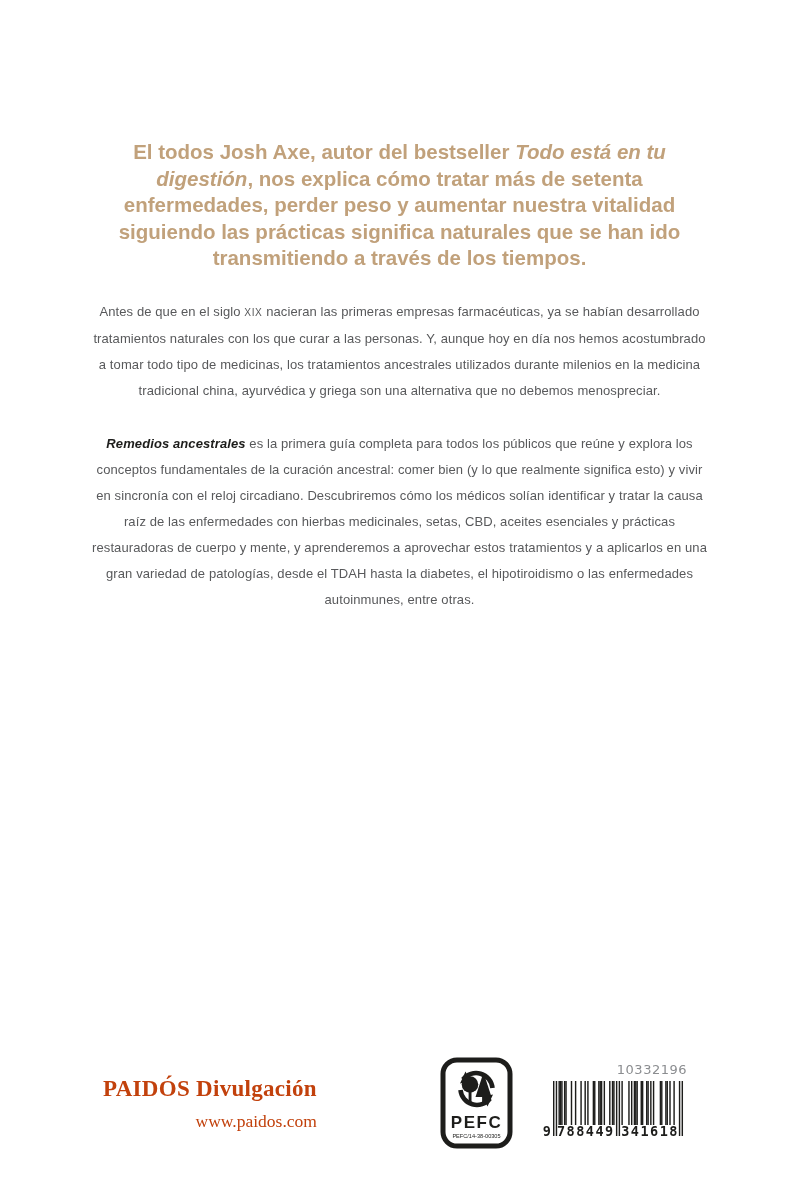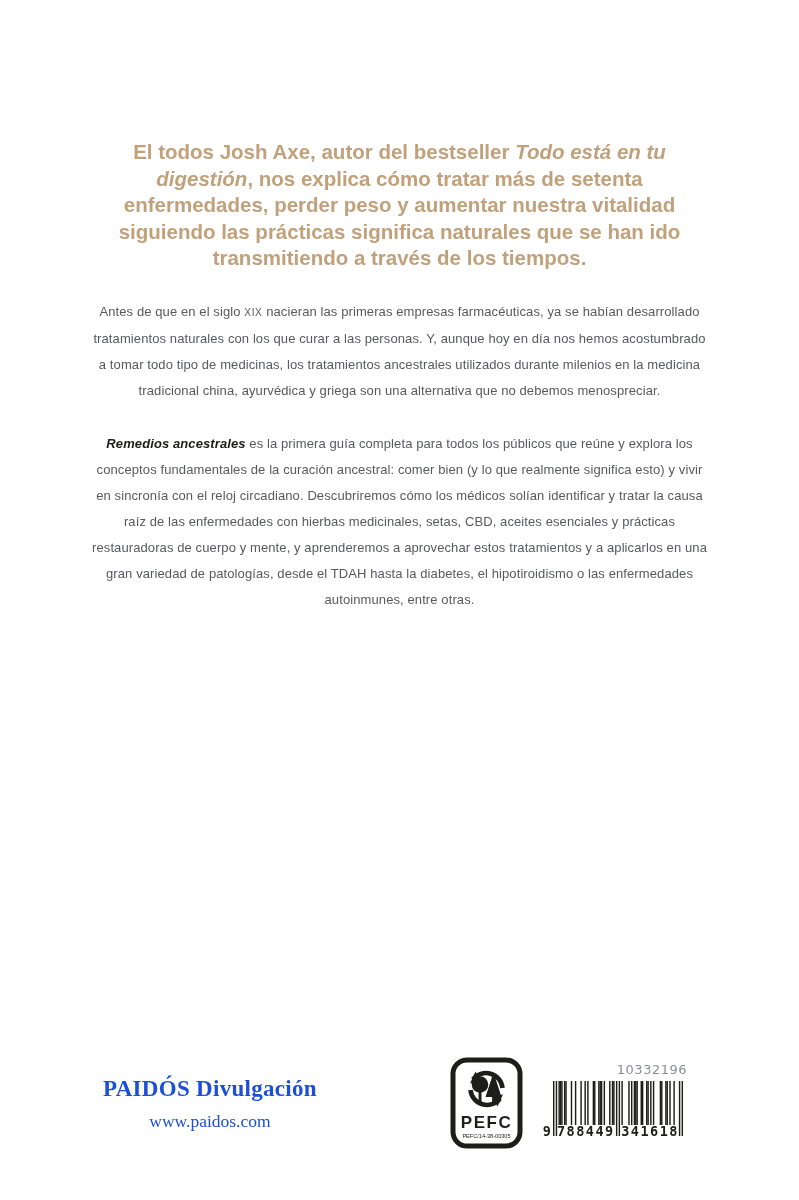"PAIDÓS Divulgación" .imprint-block { color: #1d4ed8 -> #c2410c; text-align: center -> right }
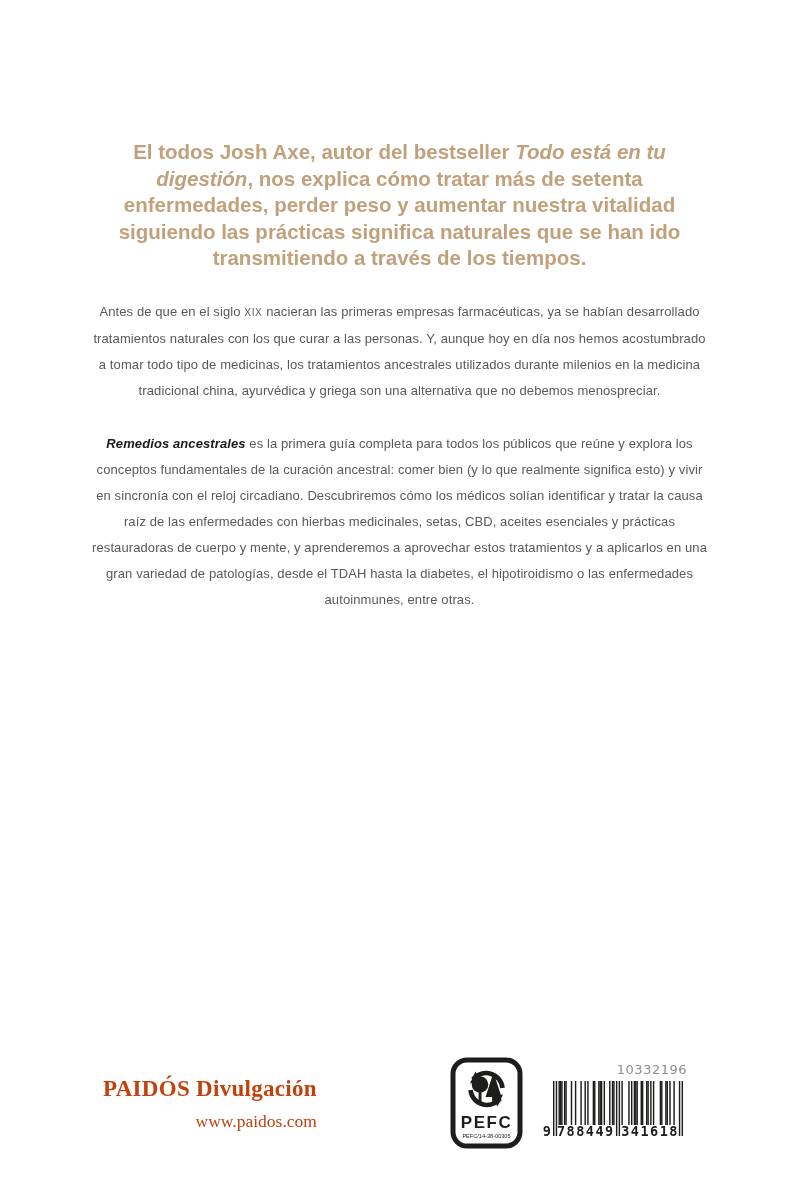"PEFC" .pefc { left: 450px -> 440px }
